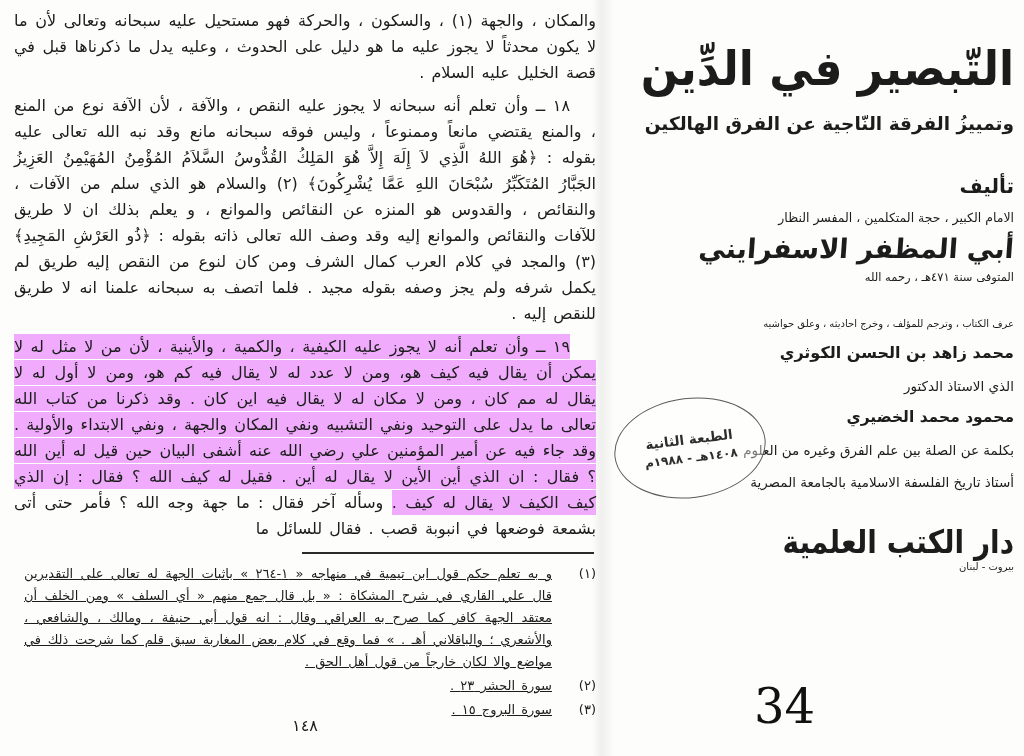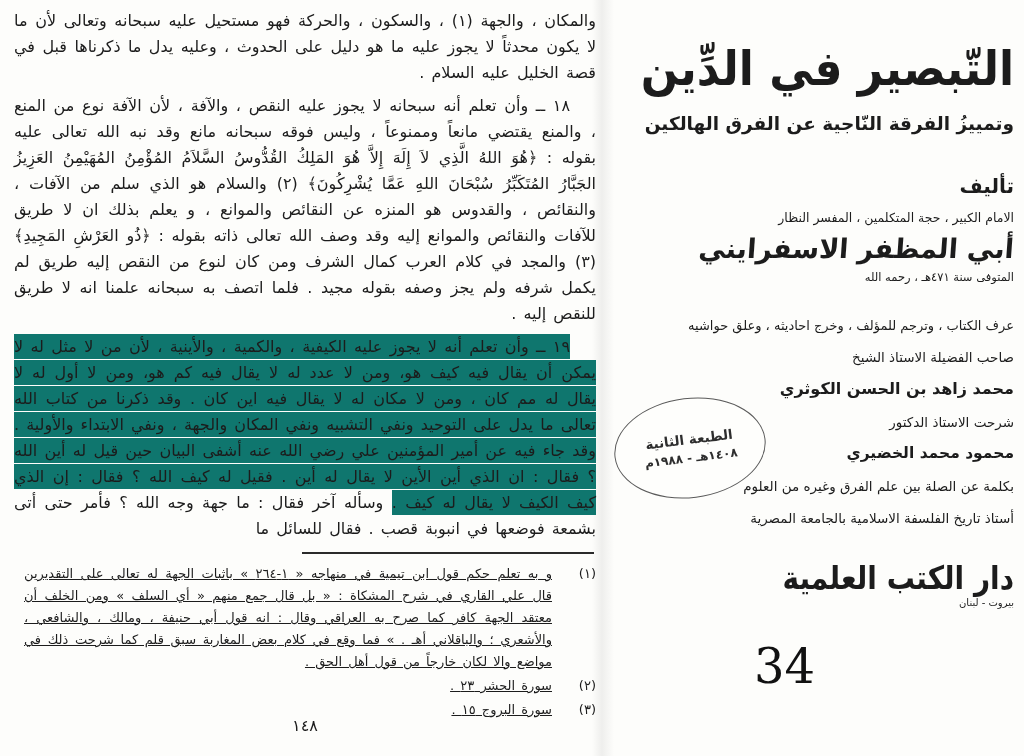"عرف الكتاب ، وترجم للمؤلف" .editor-intro { font-size: 13px -> 10px }
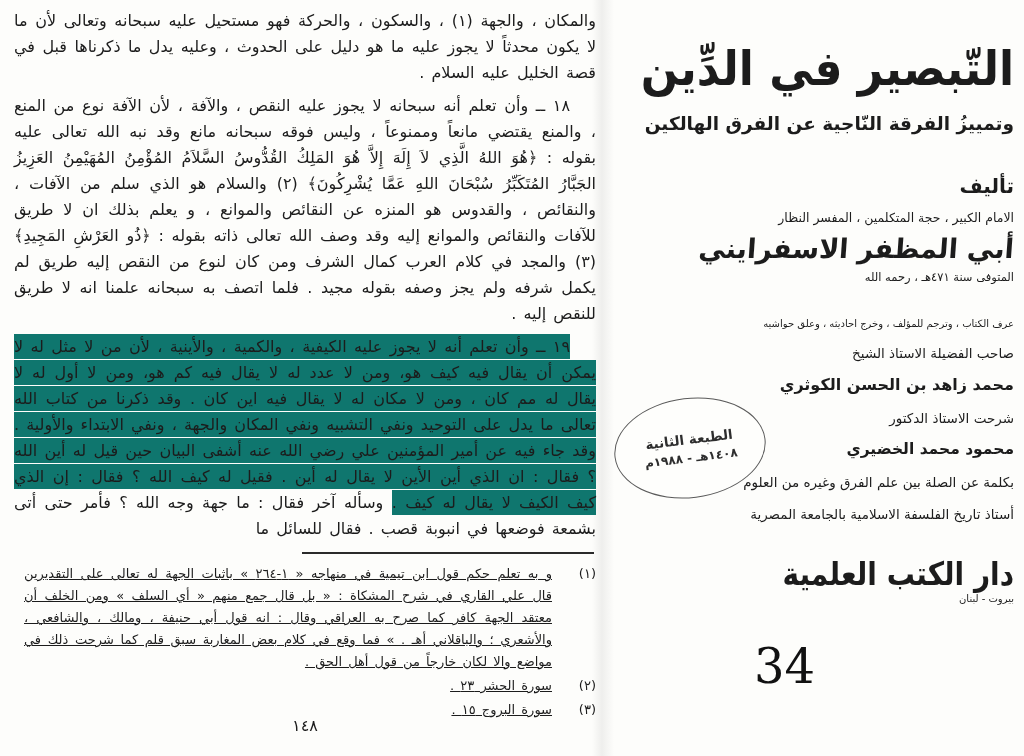"١٩ ــ وأن تعلم أنه" mark.hl { background: #0f766e -> #f0abfc }
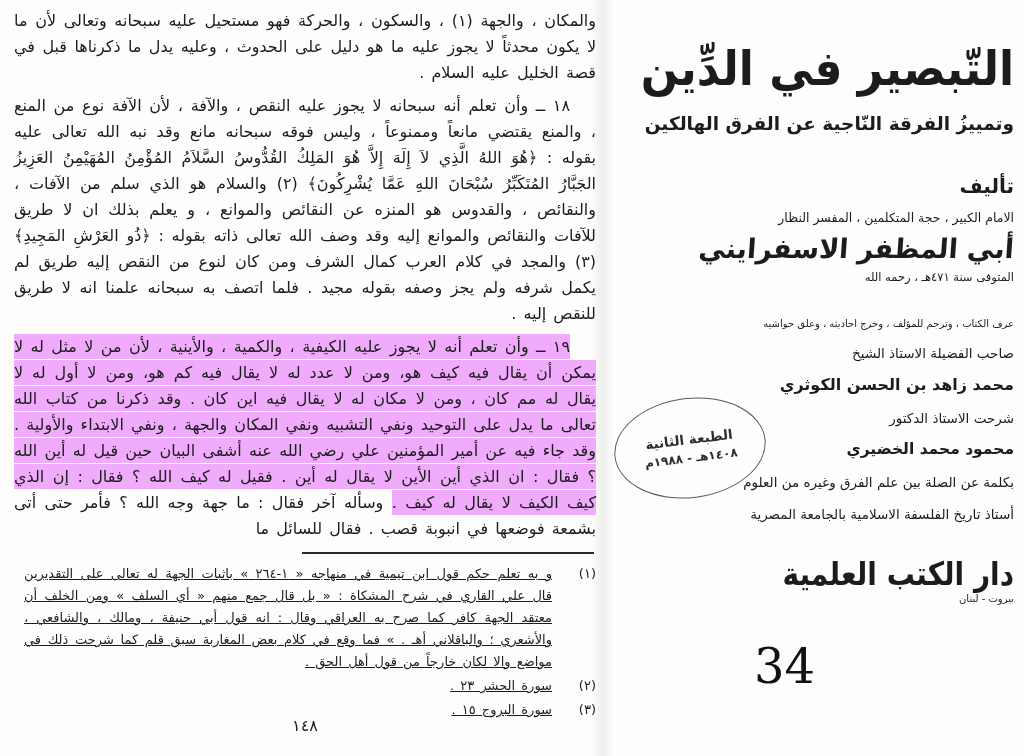"صاحب الفضيلة الاستاذ الشيخ" div.r-line { html: <div>صاحب الفضيلة الاستاذ الشيخ</div> -> none }
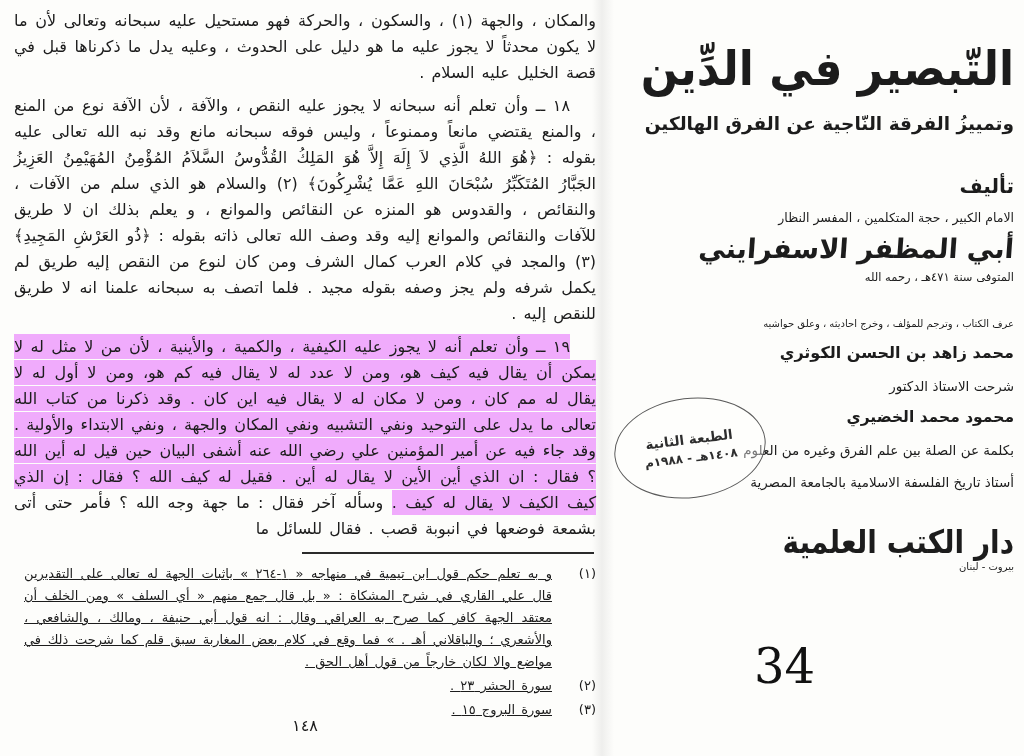"شرحت الاستاذ الدكتور" div.r-line { text: شرحت -> الذي }
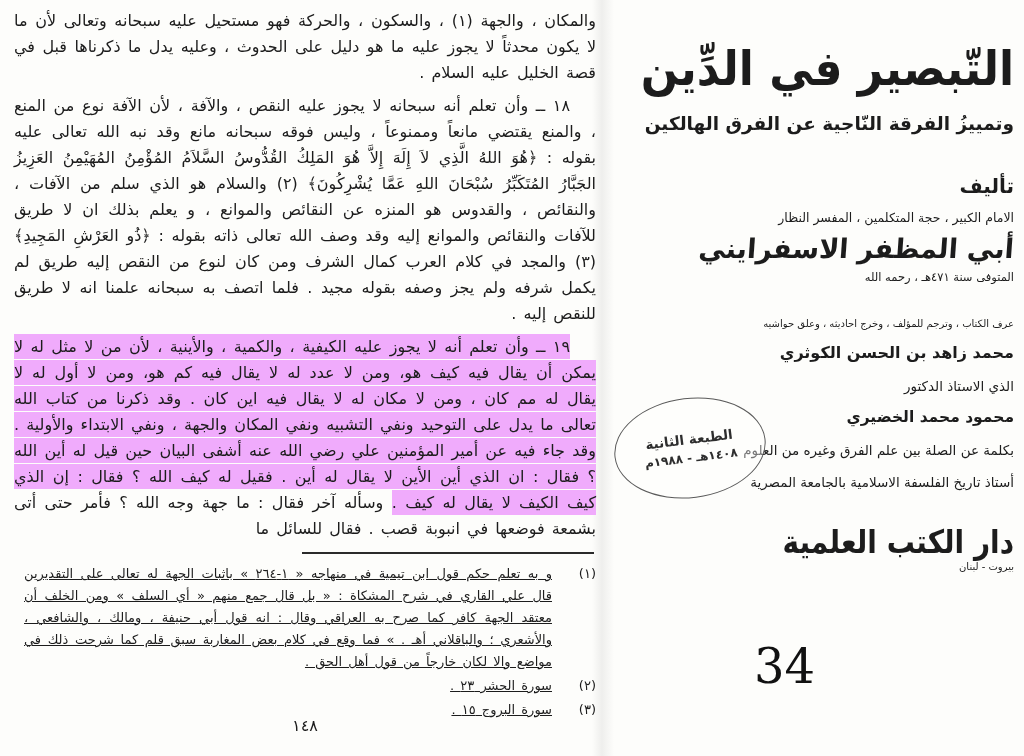"34" .hand-number { top: 638px -> 678px }
